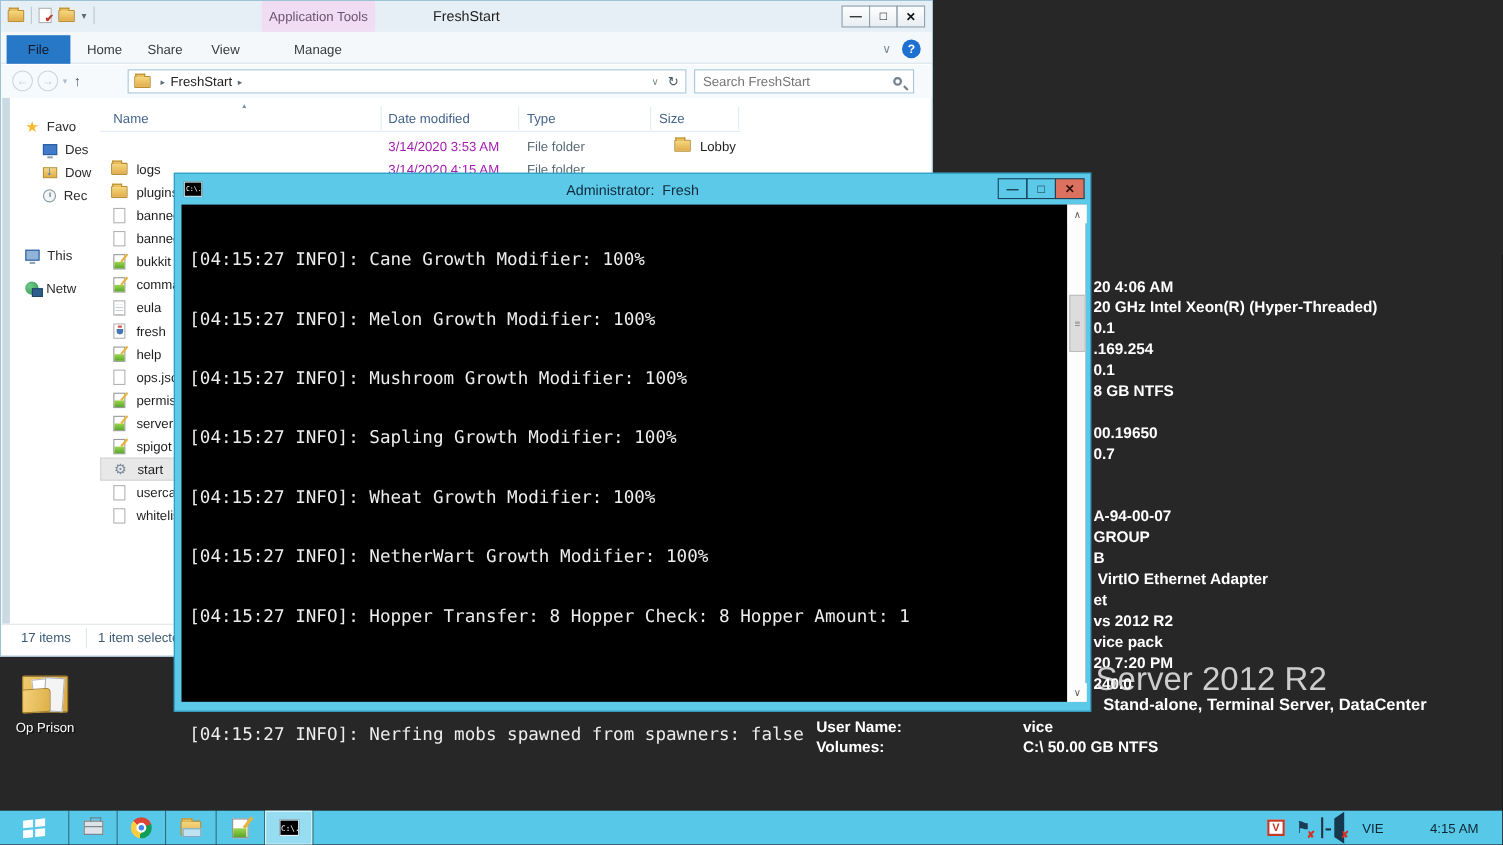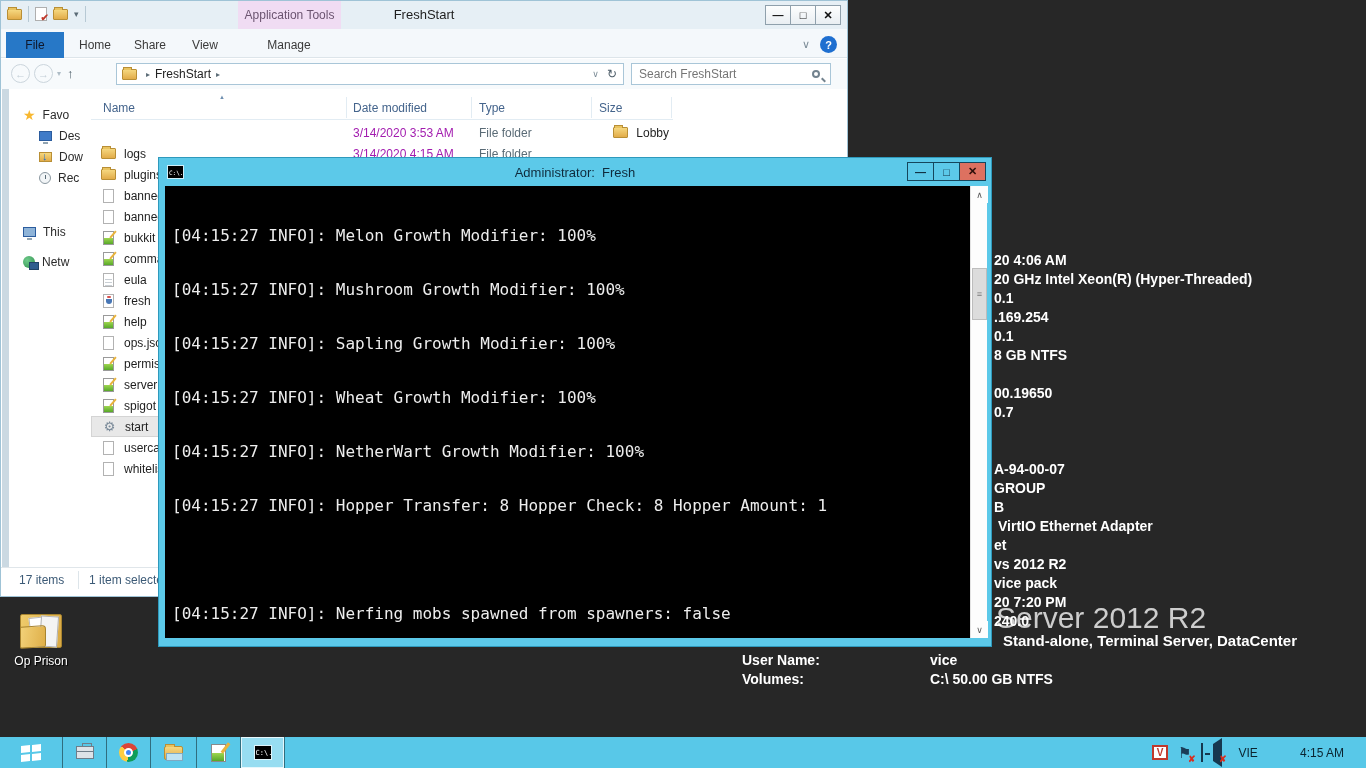"[04:15:27 INFO]: Cane Growth Modifier:" div.cline { html: none -> <div>[04:15:27 INFO]: Cane Growth Modifier: 100%</div> }
